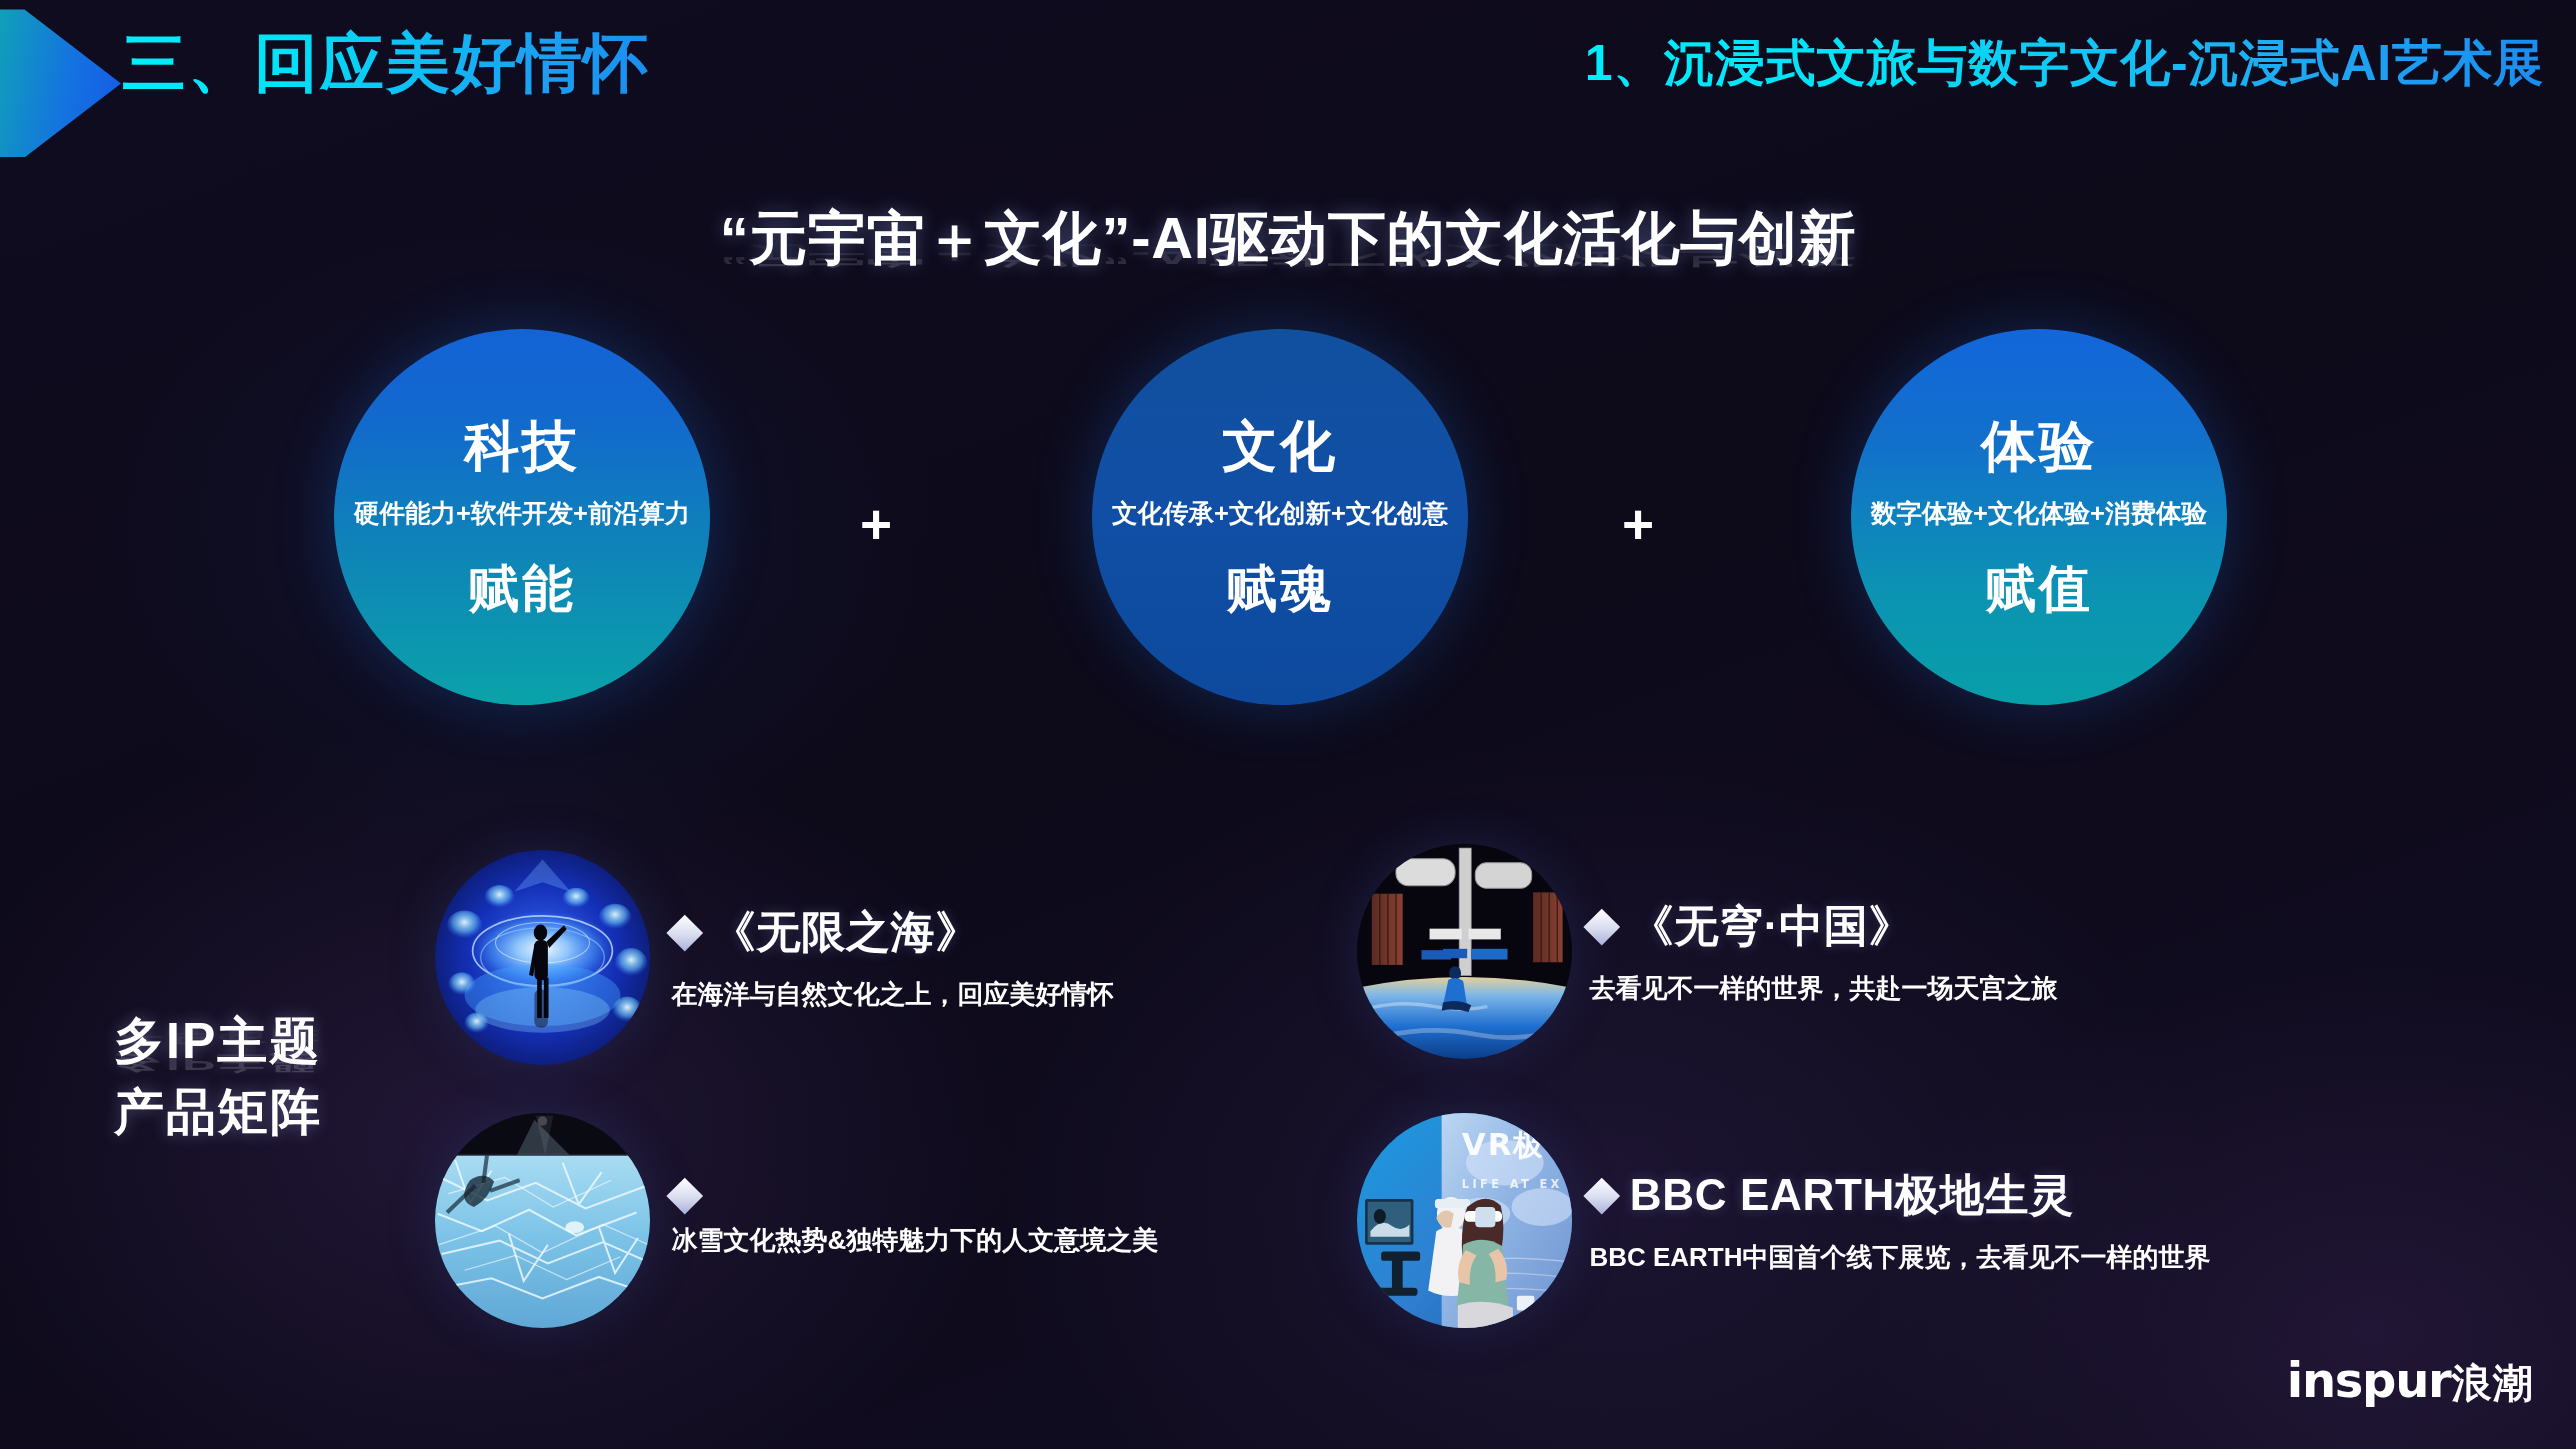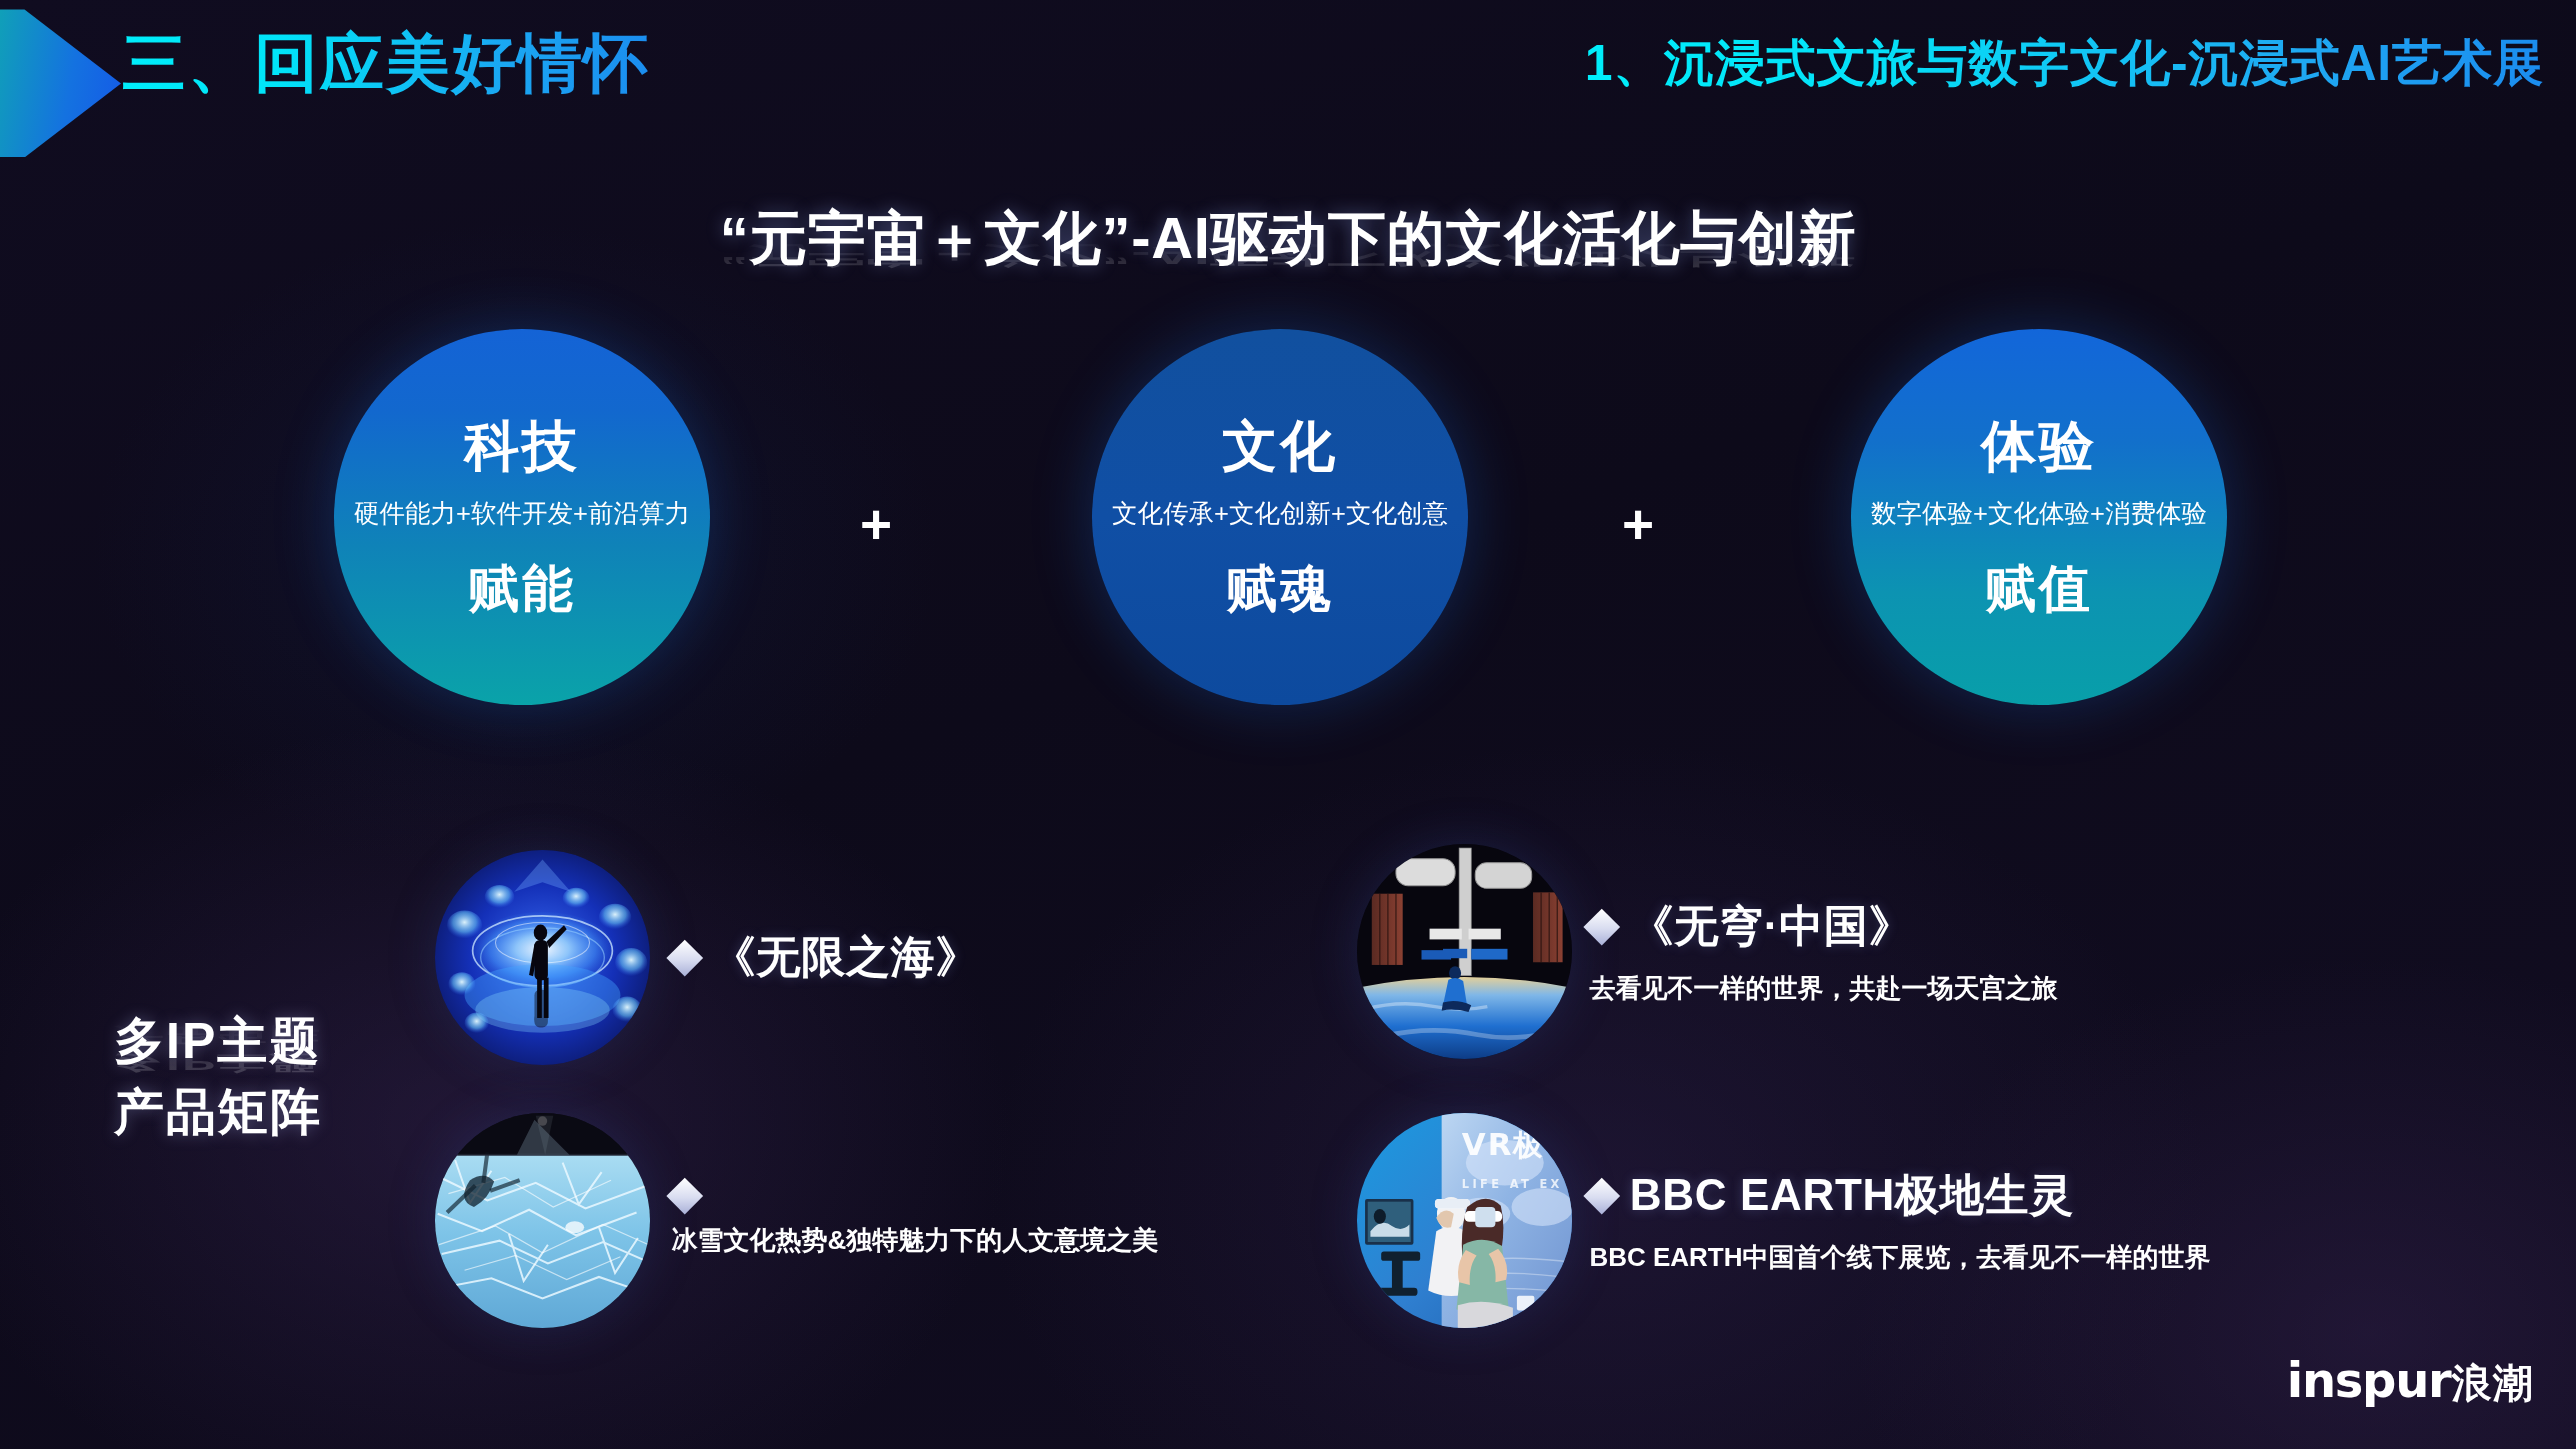"硬件能力+软件开发+前沿算力" .c-formula { font-weight: 400 -> 700 }
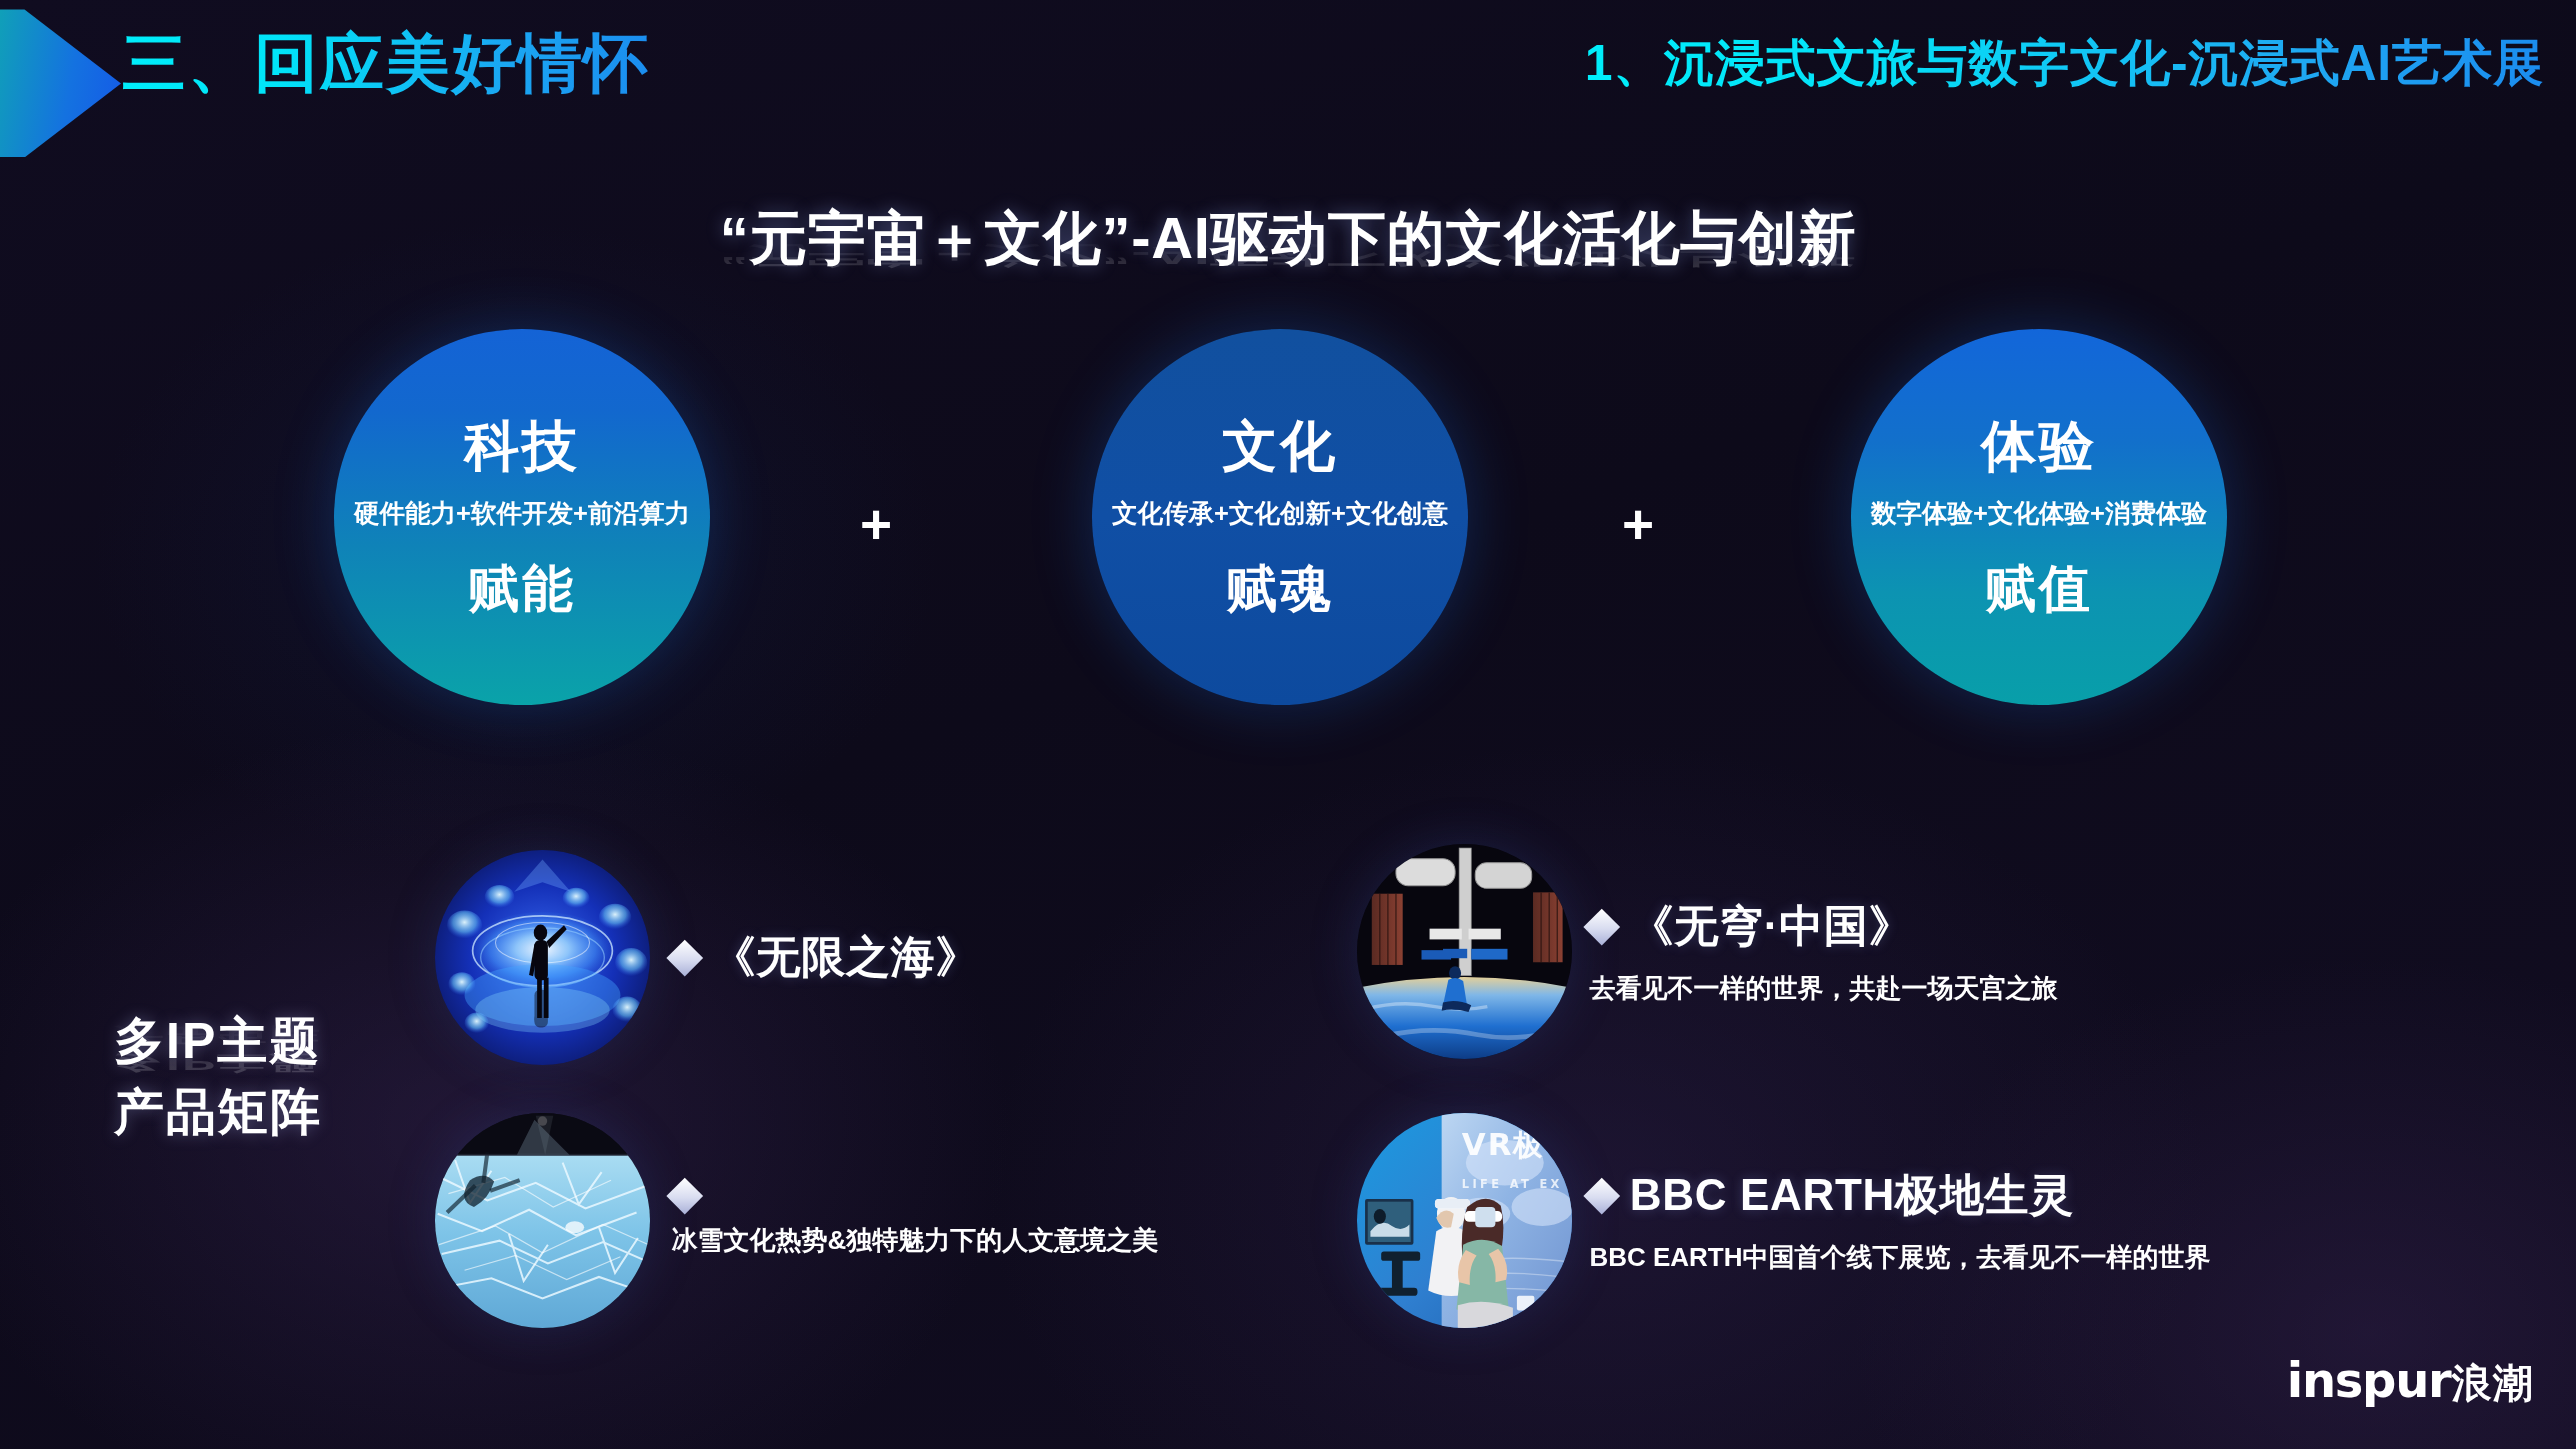"在海洋与自然文化之上，回应美好情怀" div.item-sub { html: none -> <div>在海洋与自然文化之上，回应美好情怀</div> }
